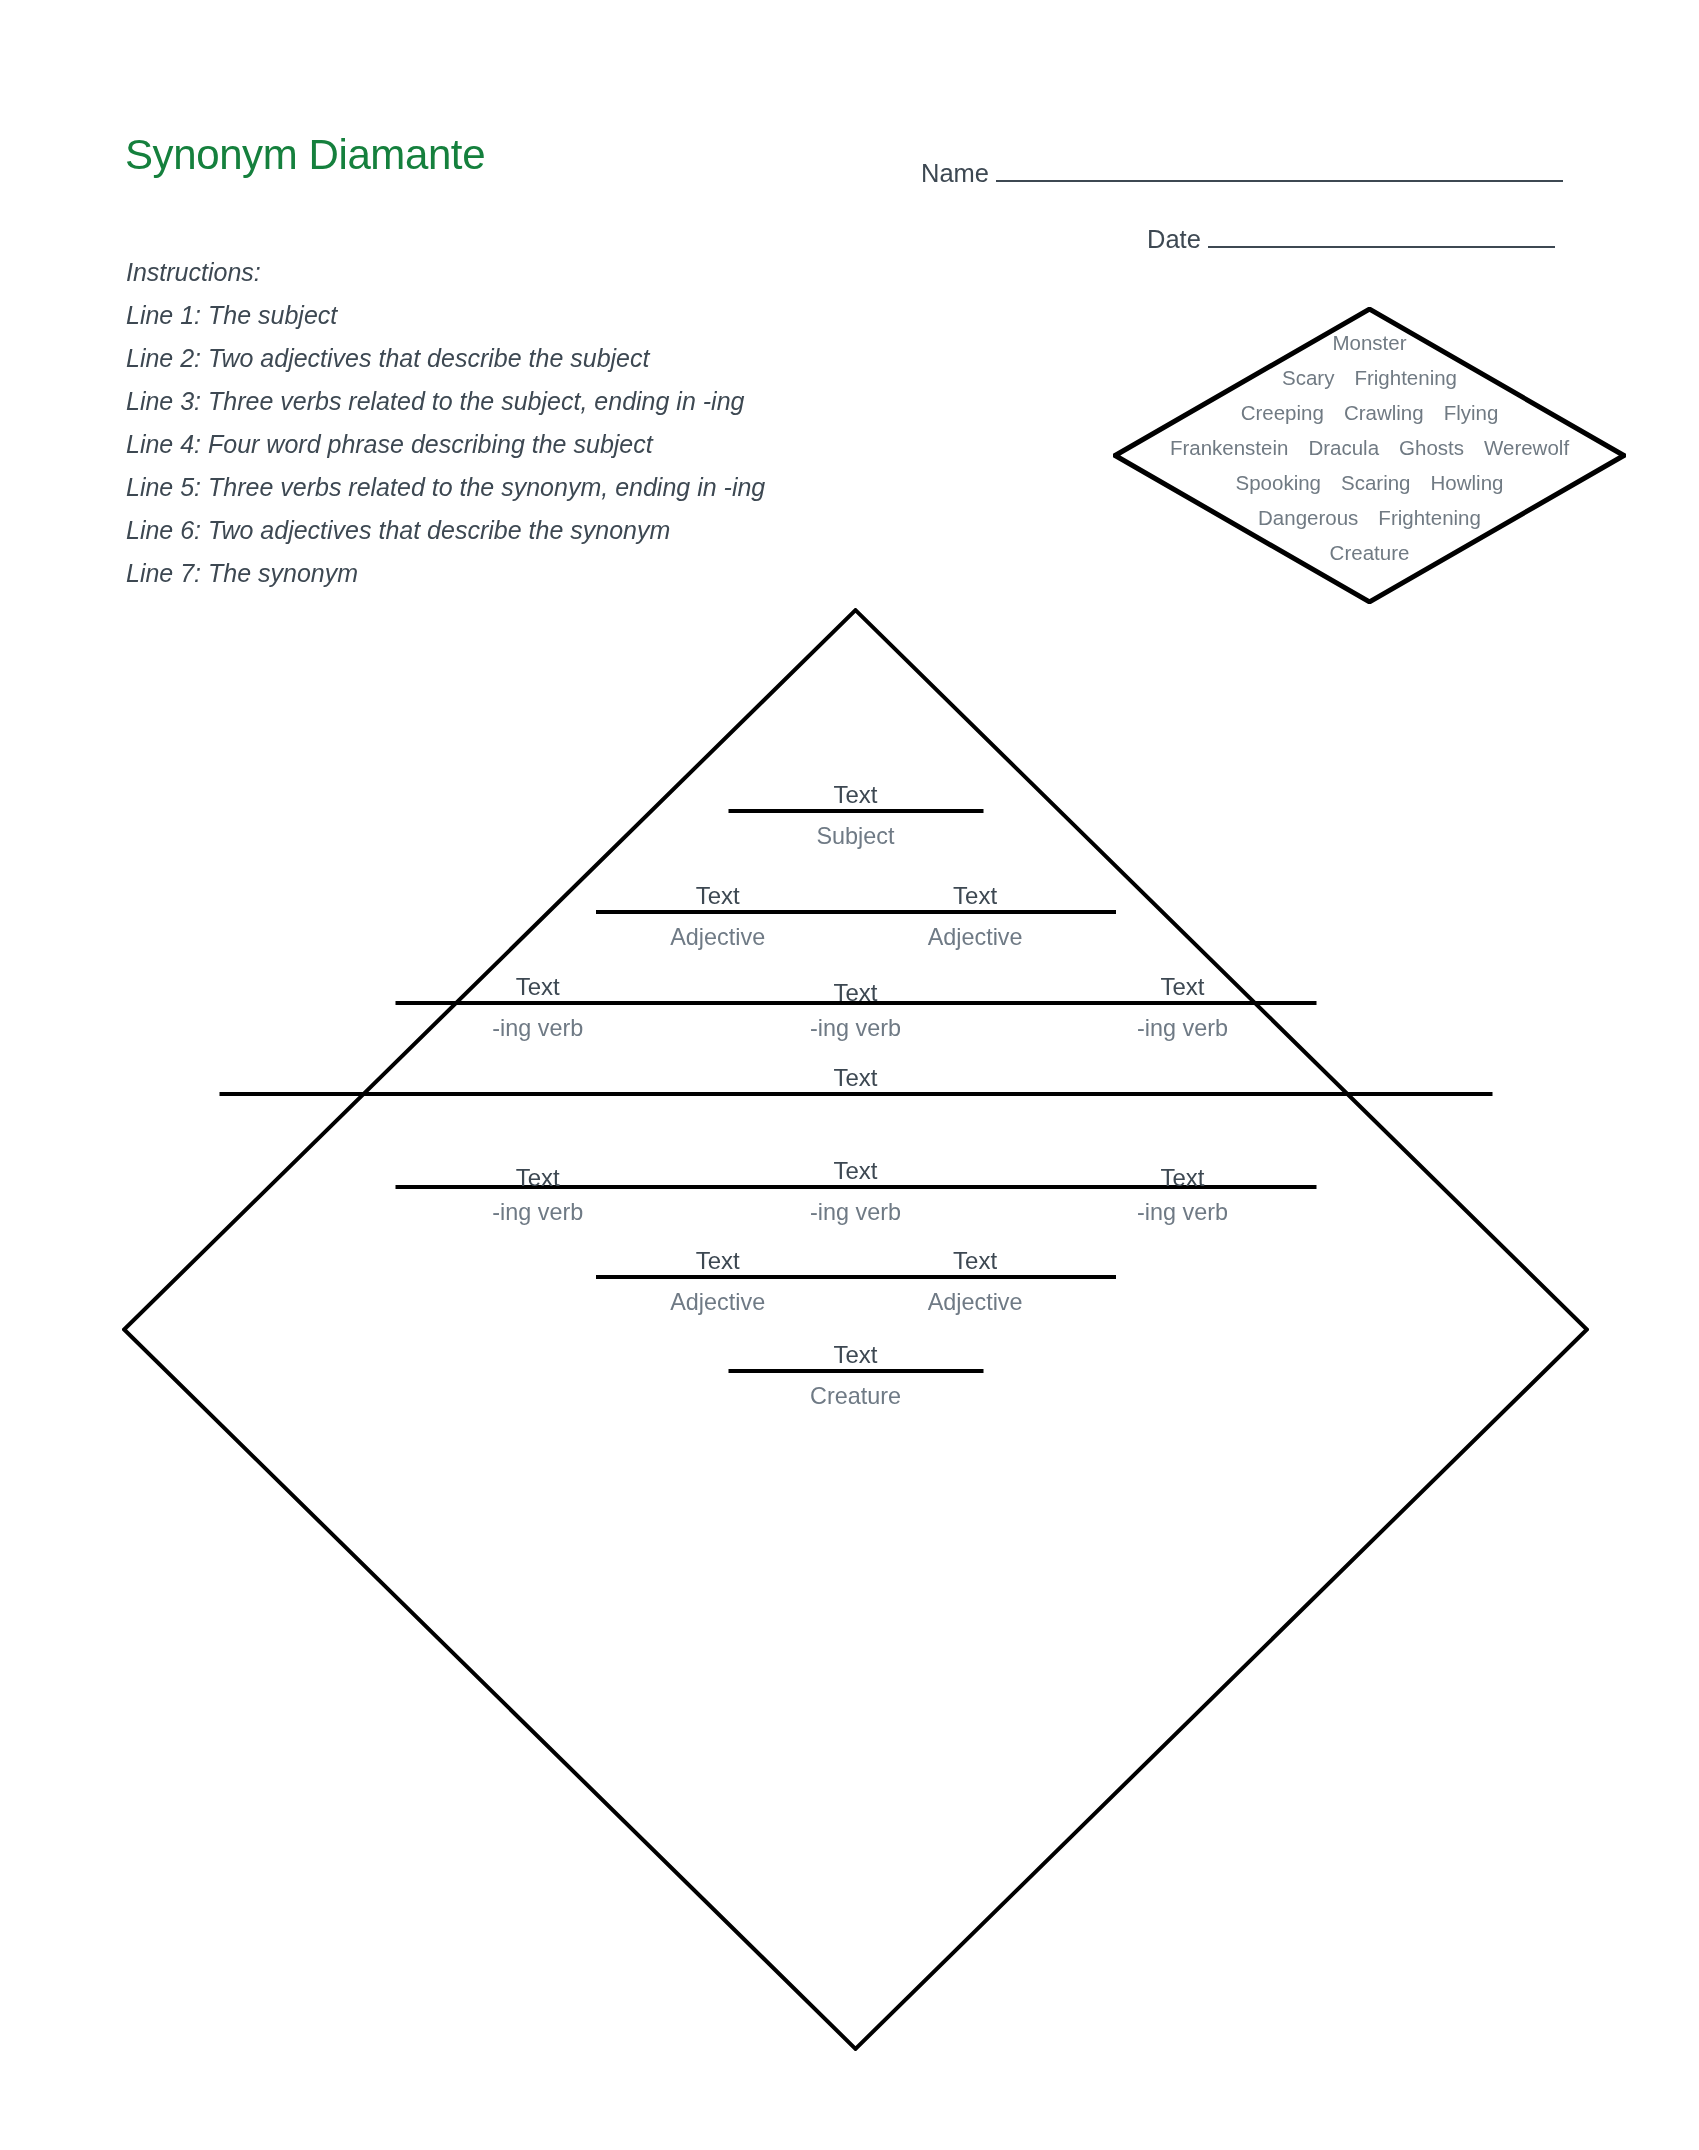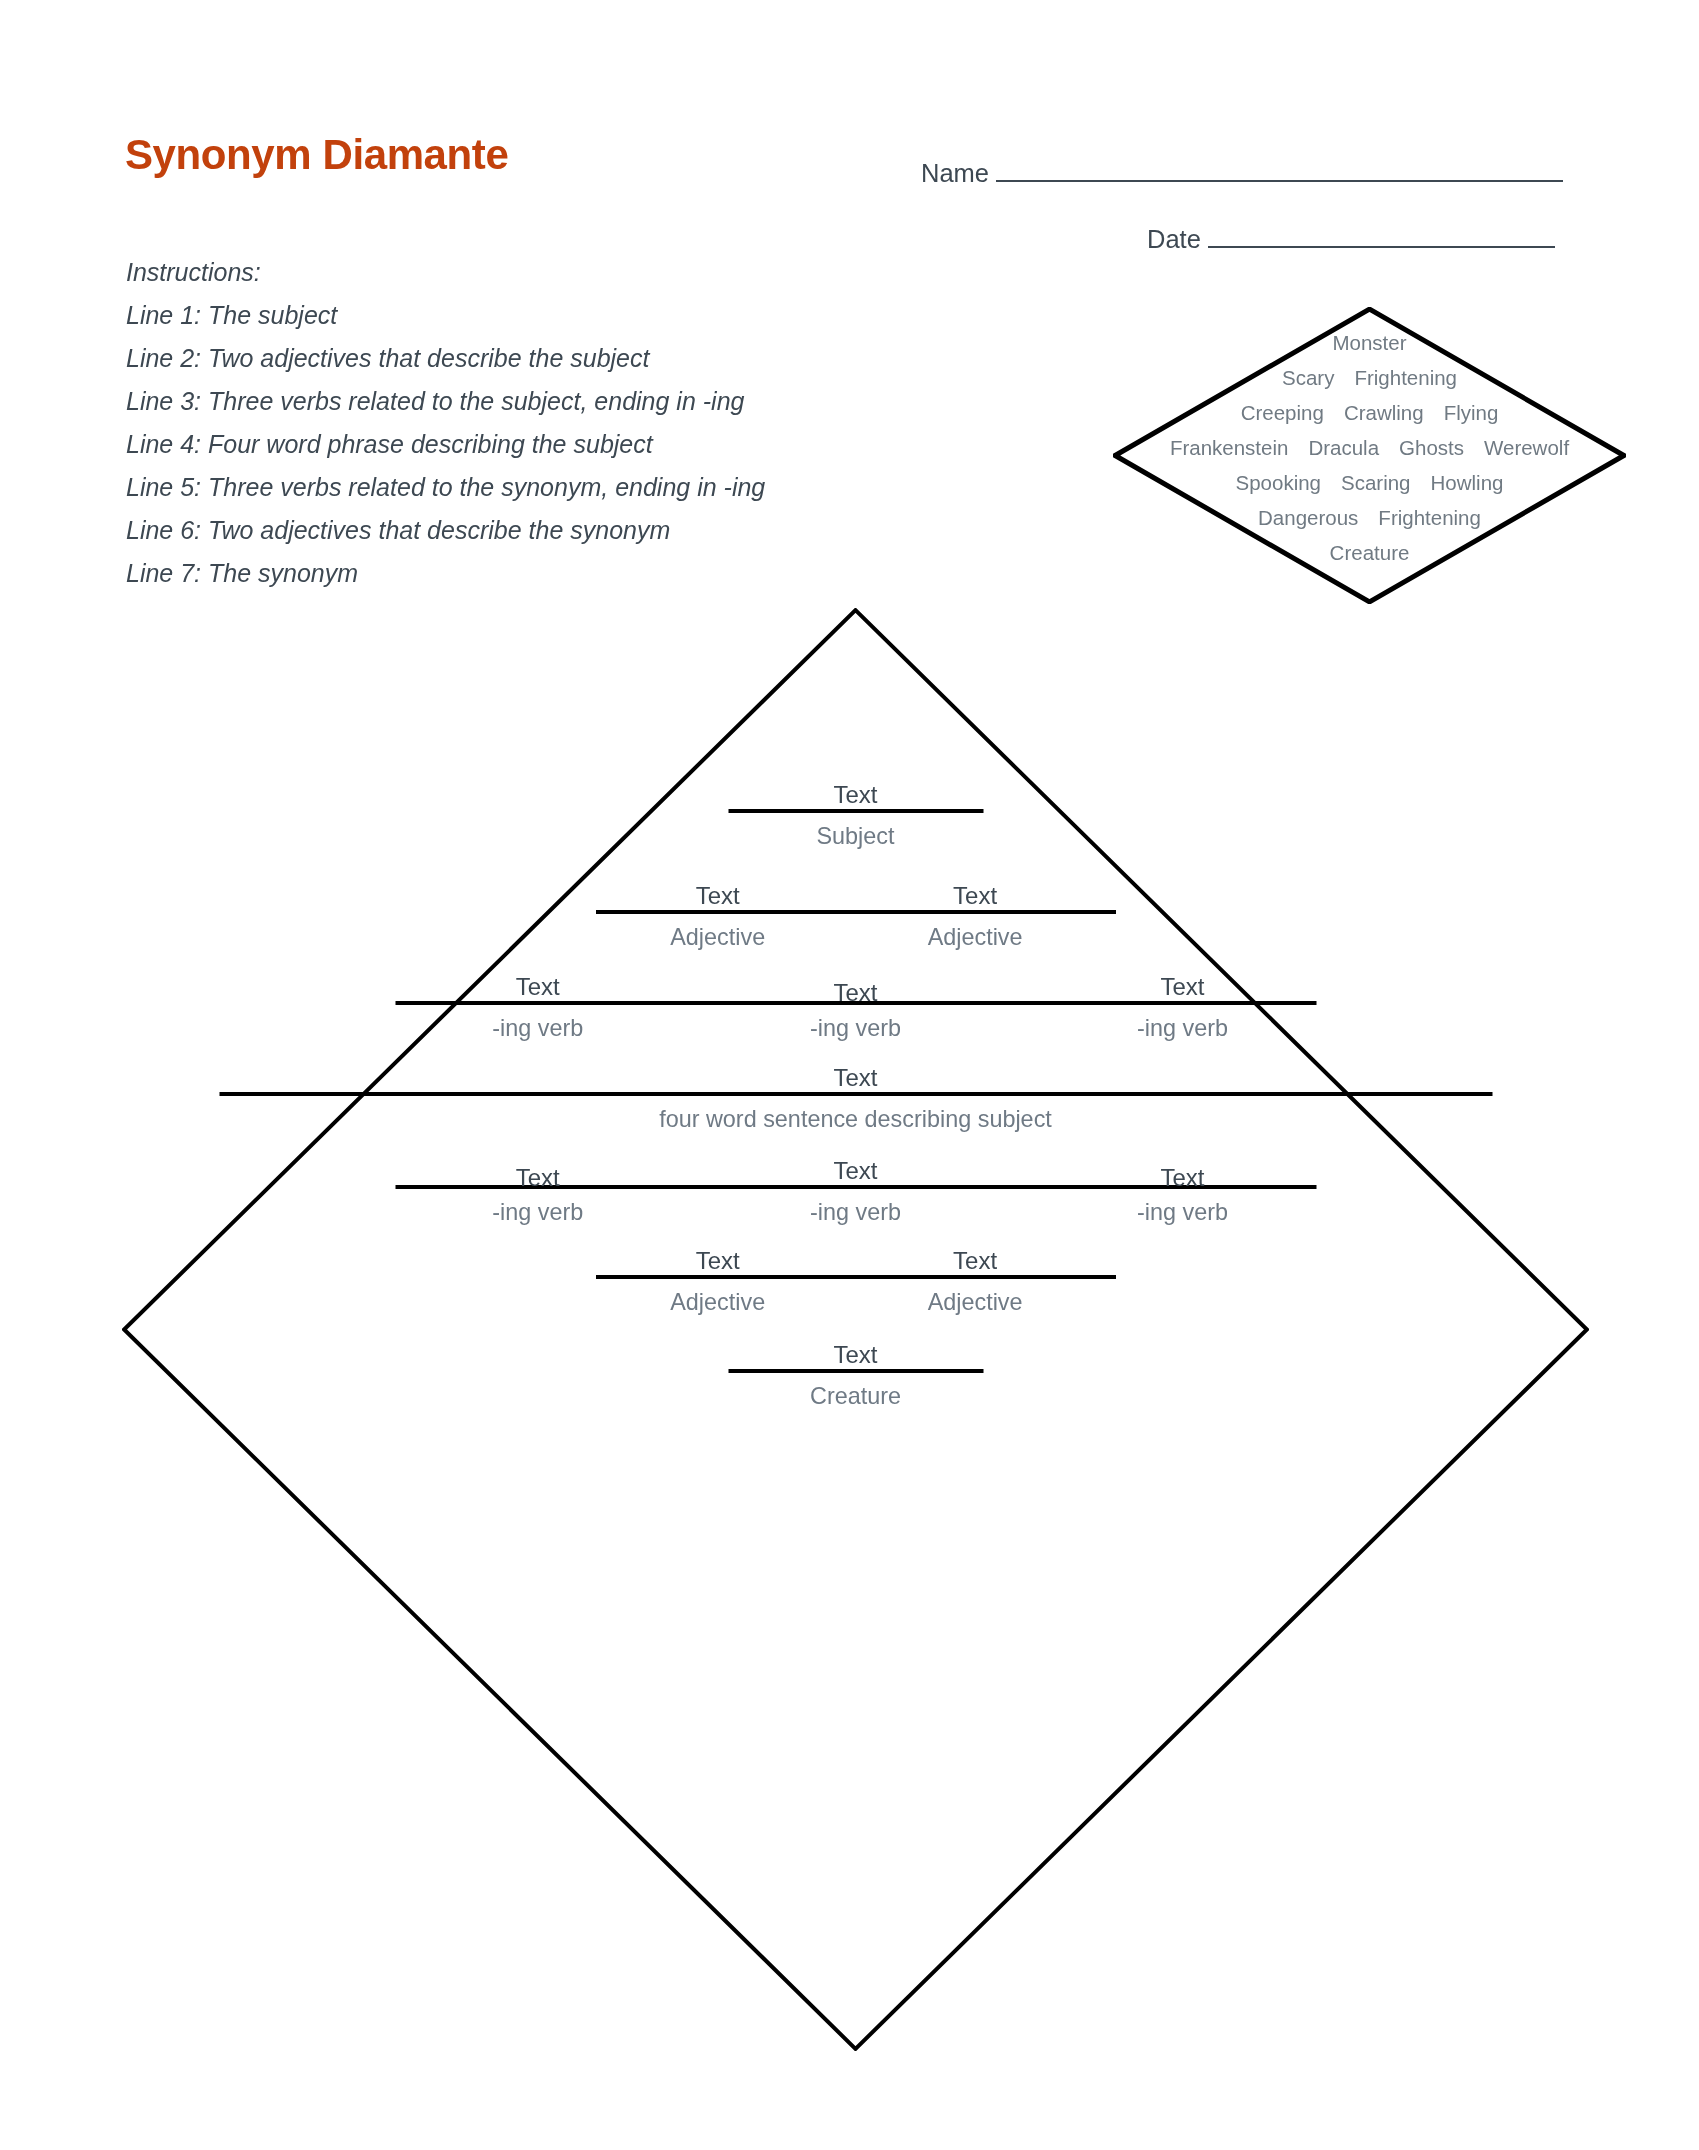"Synonym Diamante" #page-title { color: #c2410c -> #15803d; font-weight: bold -> normal }
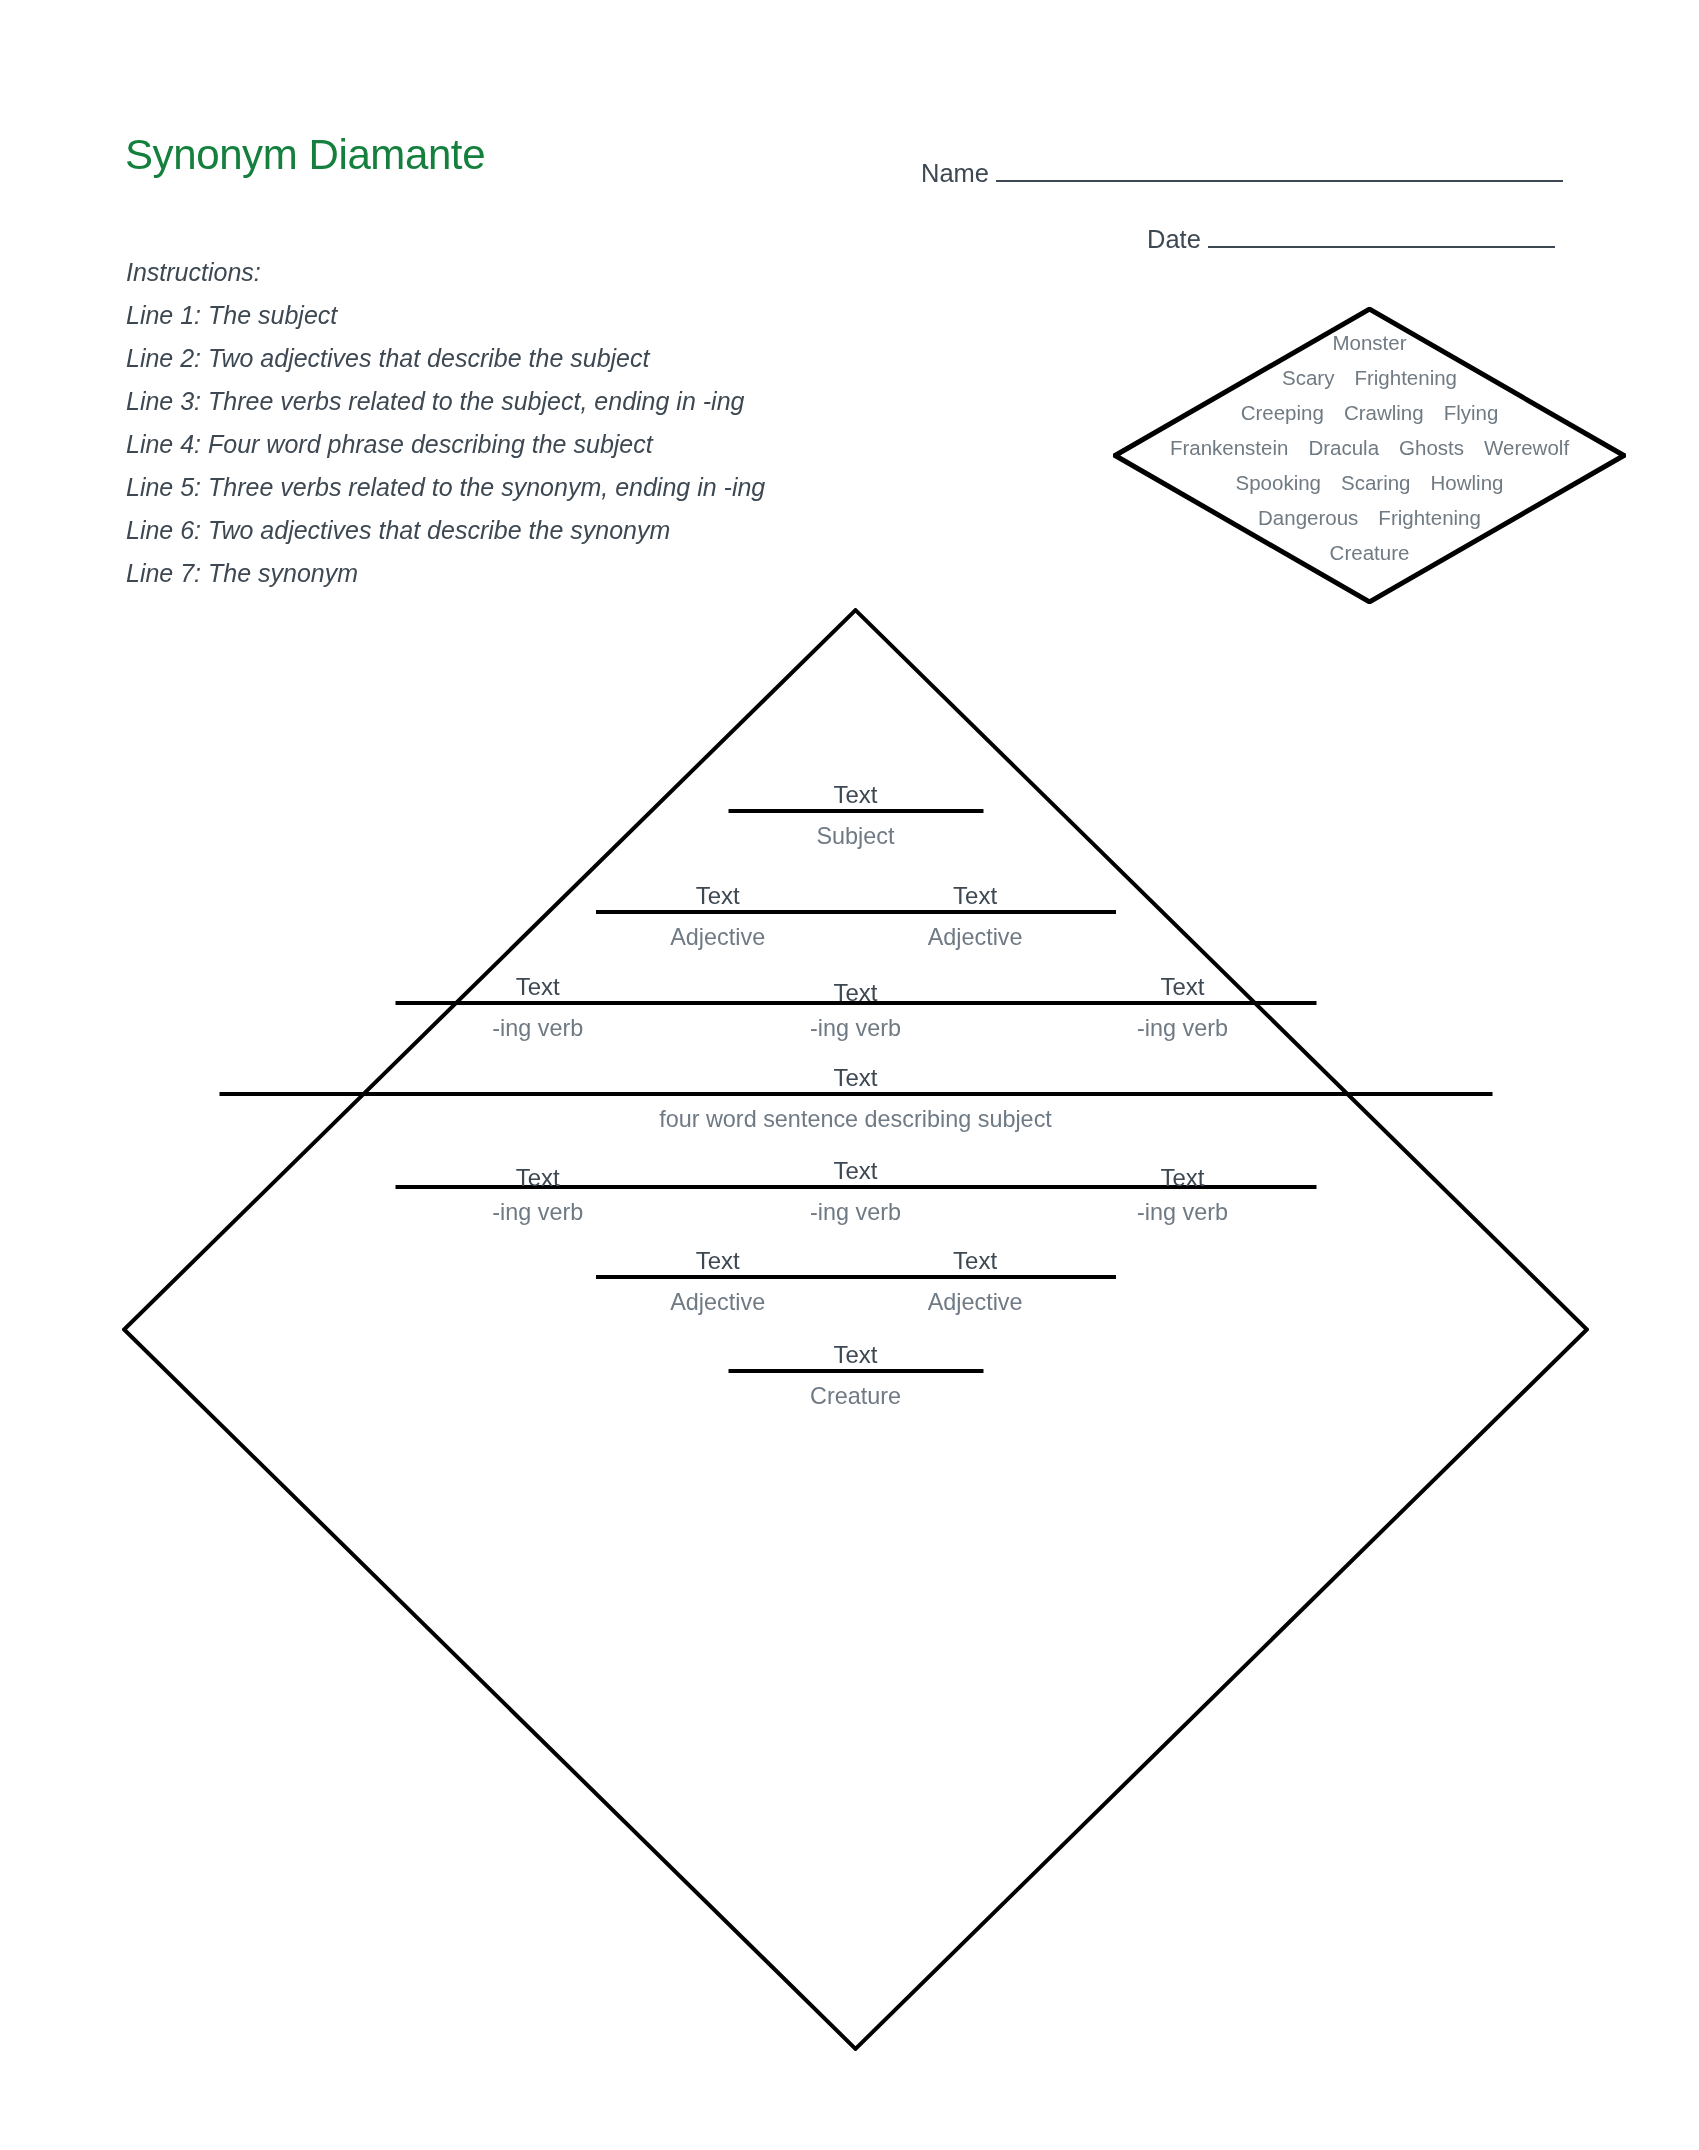"four word sentence describing subject" div.labels { html: <div> <span>four word sentence describing subject</span> </div> -> none }
